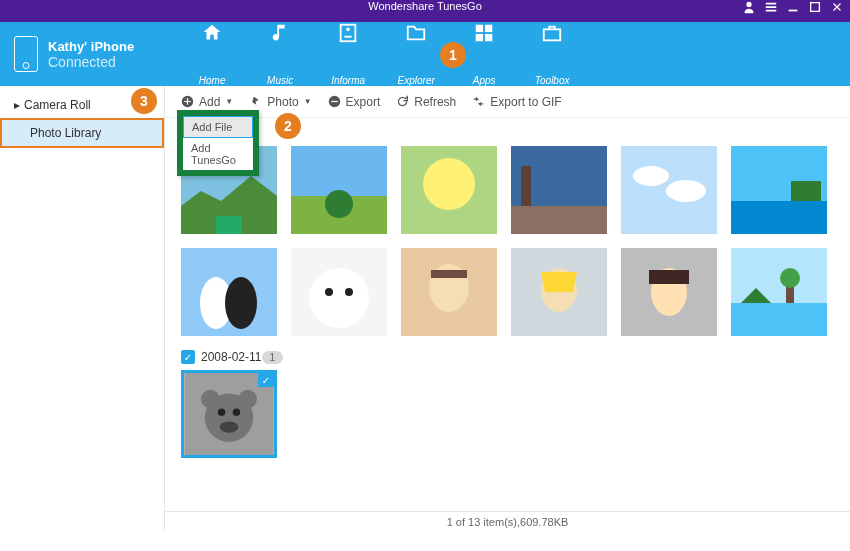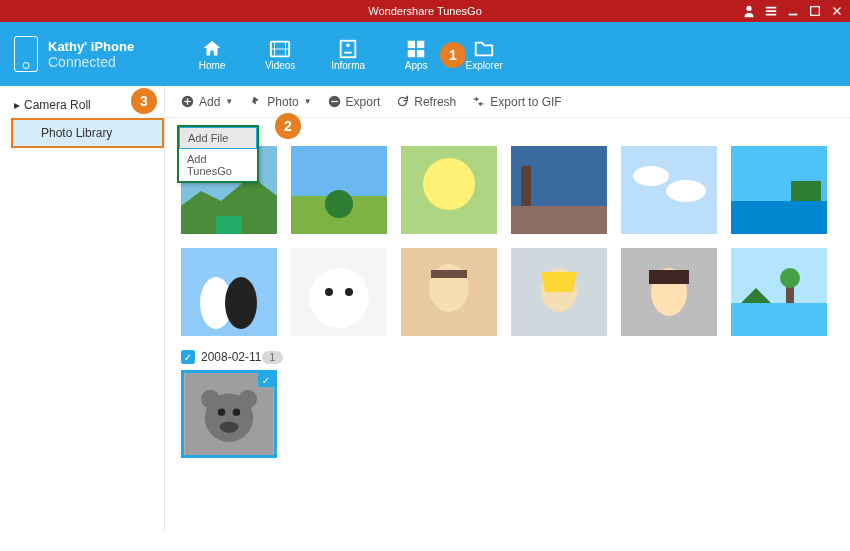"Wondershare TunesGo" .titlebar { align-items: center -> none; background: #b91c1c -> #4c1d95 }
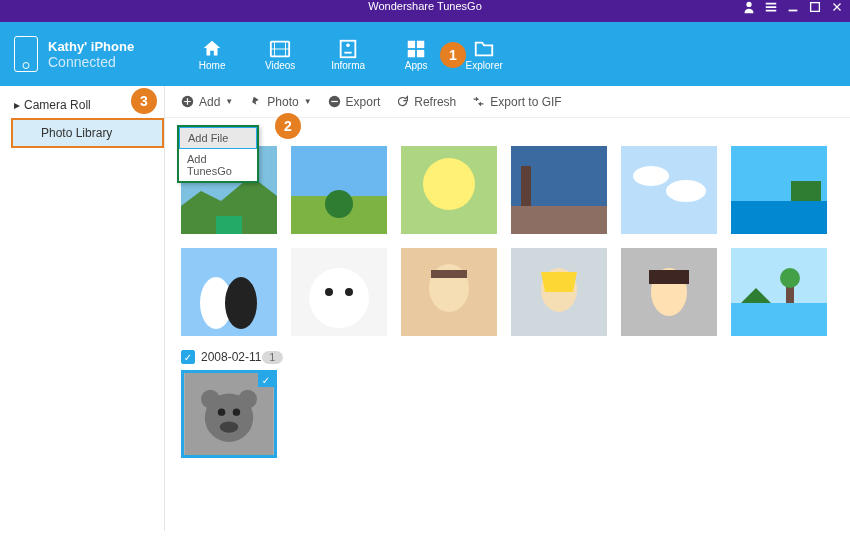"Home" .nav-item { font-style: none -> italic; justify-content: center -> space-between }
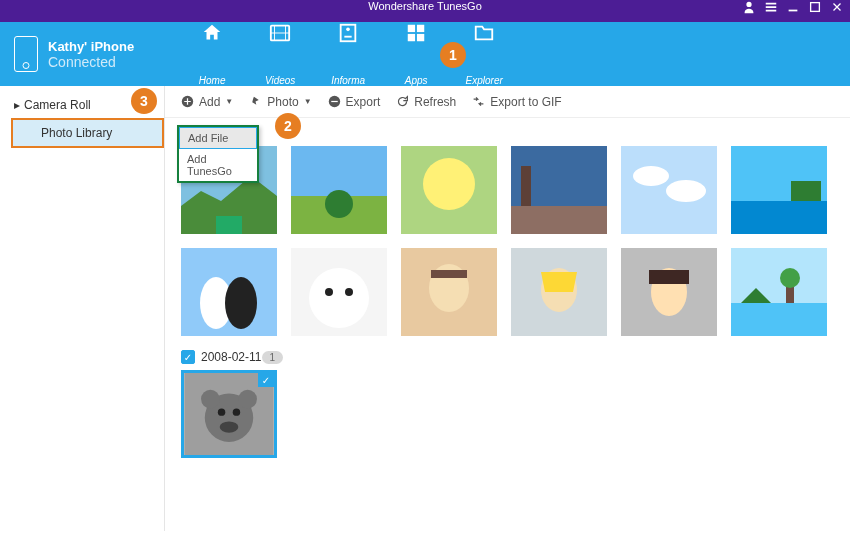"Music" div.nav-item { html: none -> <div> <svg> <path></path> </svg> <span>Music</span> </div> }
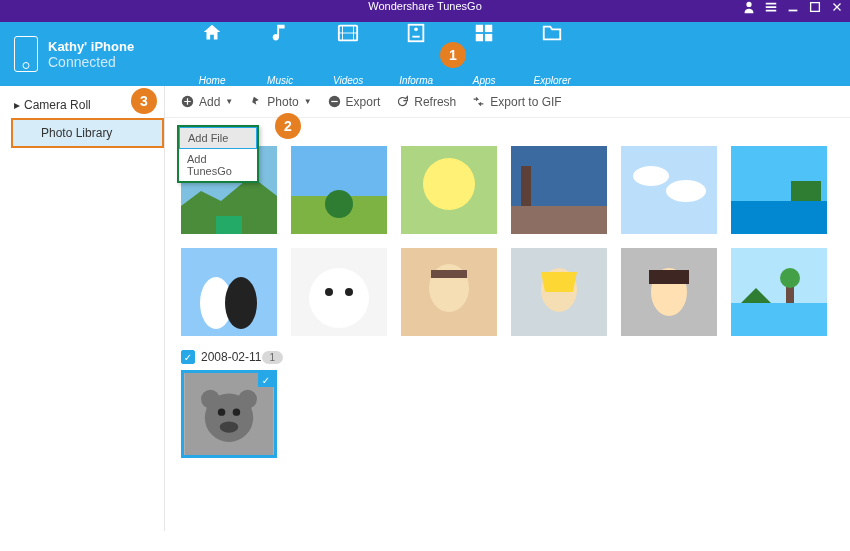"Videos" div.nav-item { html: <div> <svg> <rect></rect> <path></path> </svg> <span>Videos</span> </div> -> none }
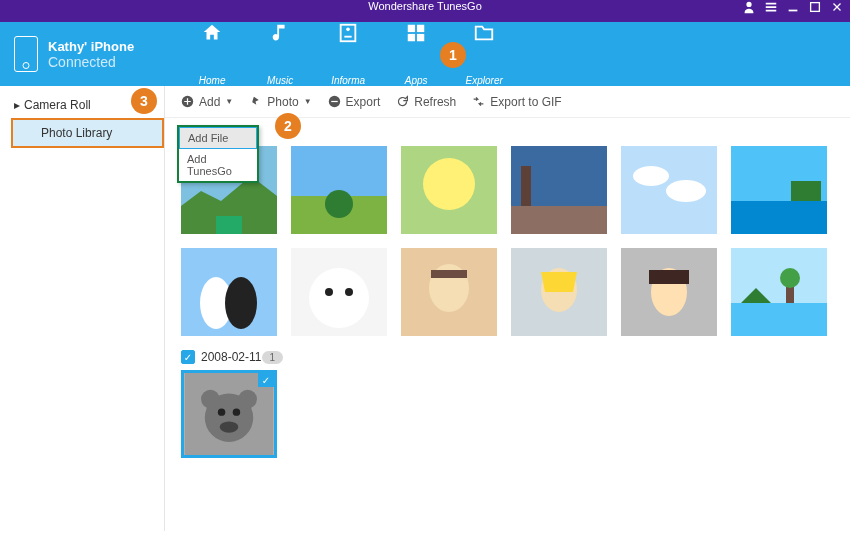"Apps" div.nav-item { order: before "Explorer" -> after "Explorer" }
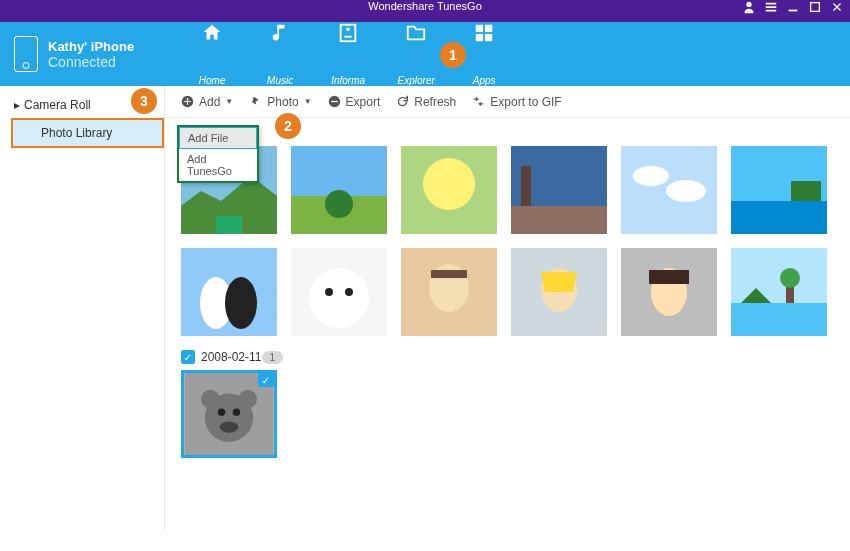"Toolbox" div.nav-item { html: none -> <div> <svg> <rect></rect> <path></path> </svg> <span>Toolbox</span> </div> }
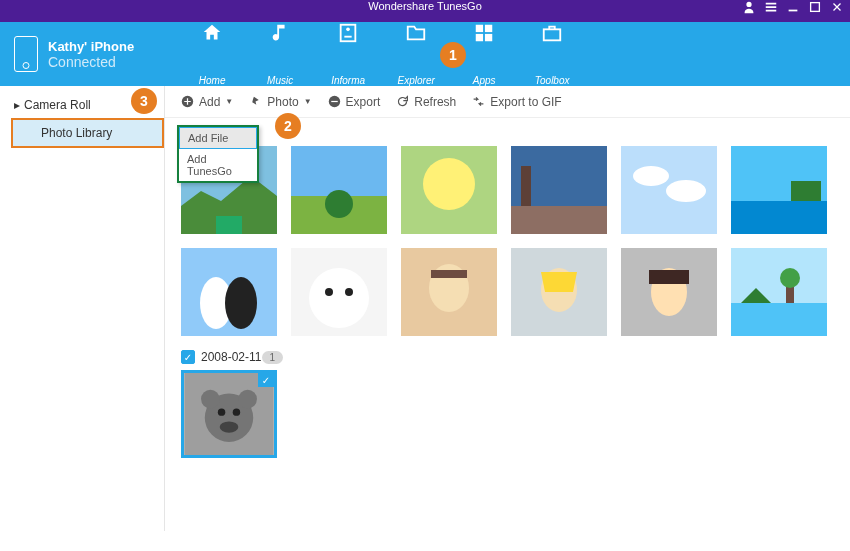"Photo Library" .side-item.highlight { margin-left: 11px -> none }
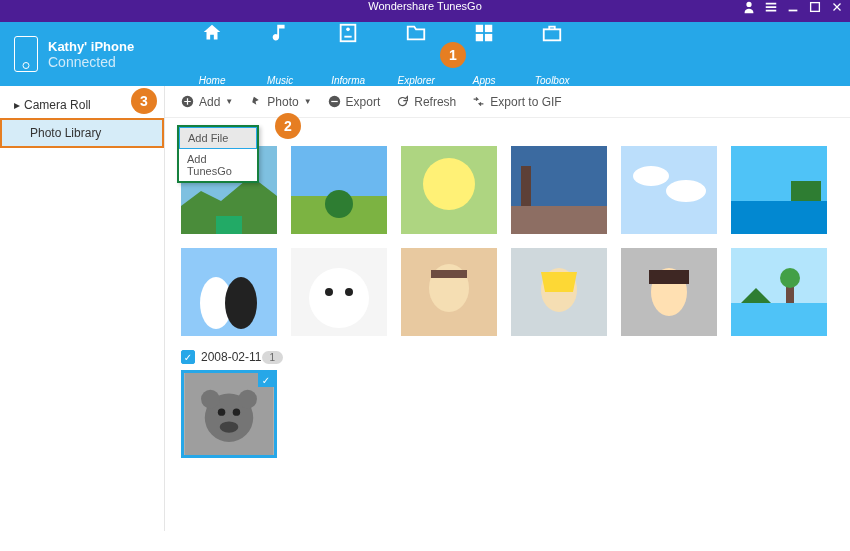"Add File" .dropdown { border: 2px solid #15803d -> 6px solid #15803d; top: 39px -> 24px }
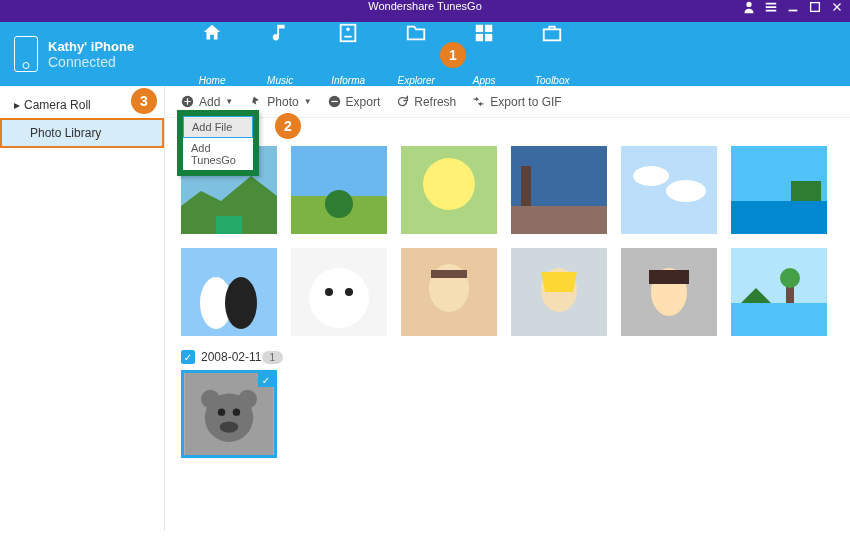"1 of 13 item(s),609.78KB" div.statusbar { html: none -> <div> <span>1 of 13 item(s),609.78KB</span> </div> }
